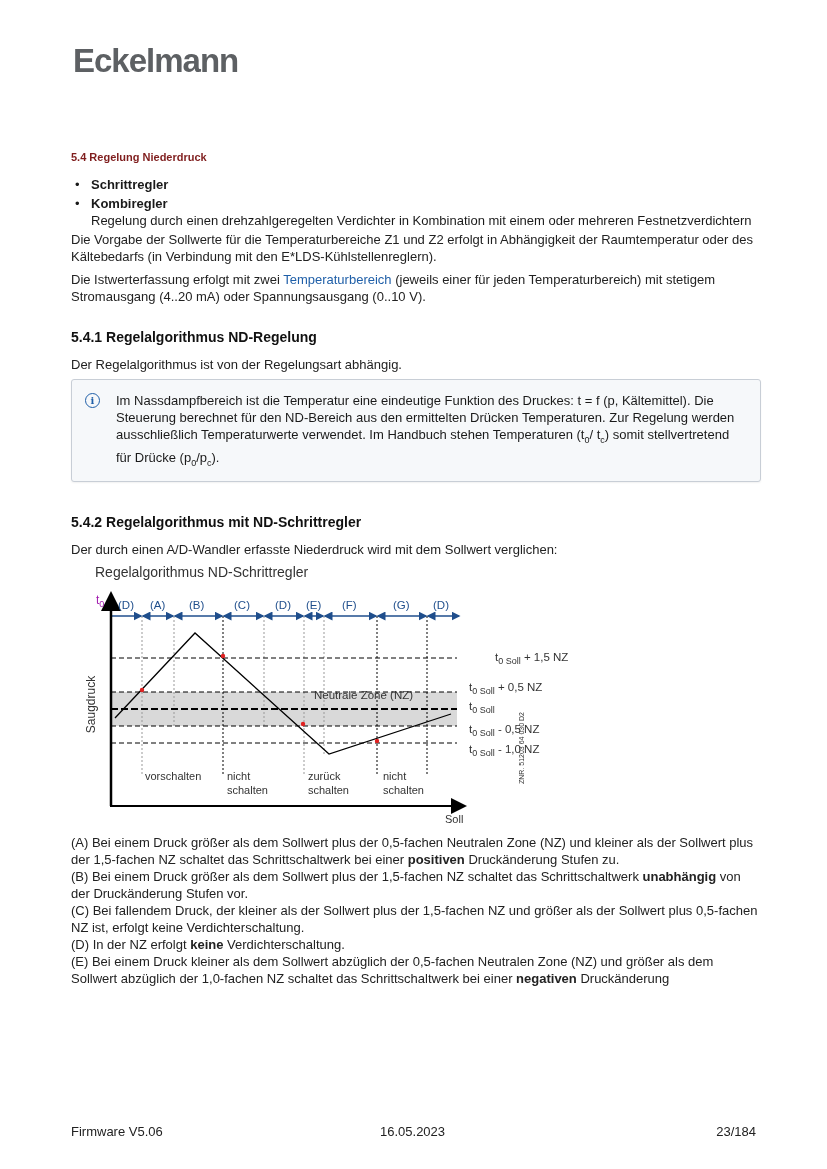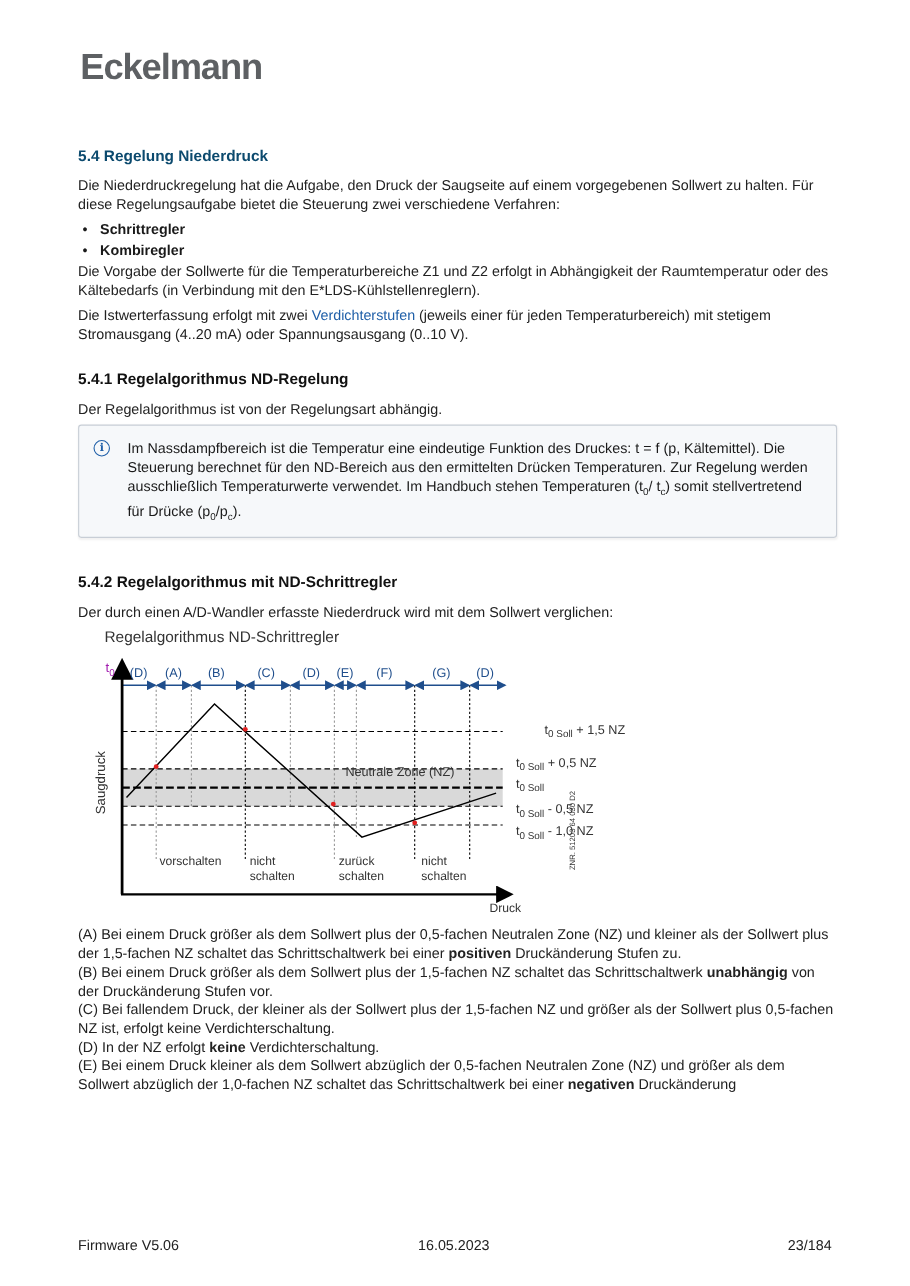"5.4 Regelung Niederdruck" h2 { color: #0c4a6e -> #7f1d1d; font-size: 14px -> 11px; margin: 0 0 10px 0 -> 16px 0 10px 0 }
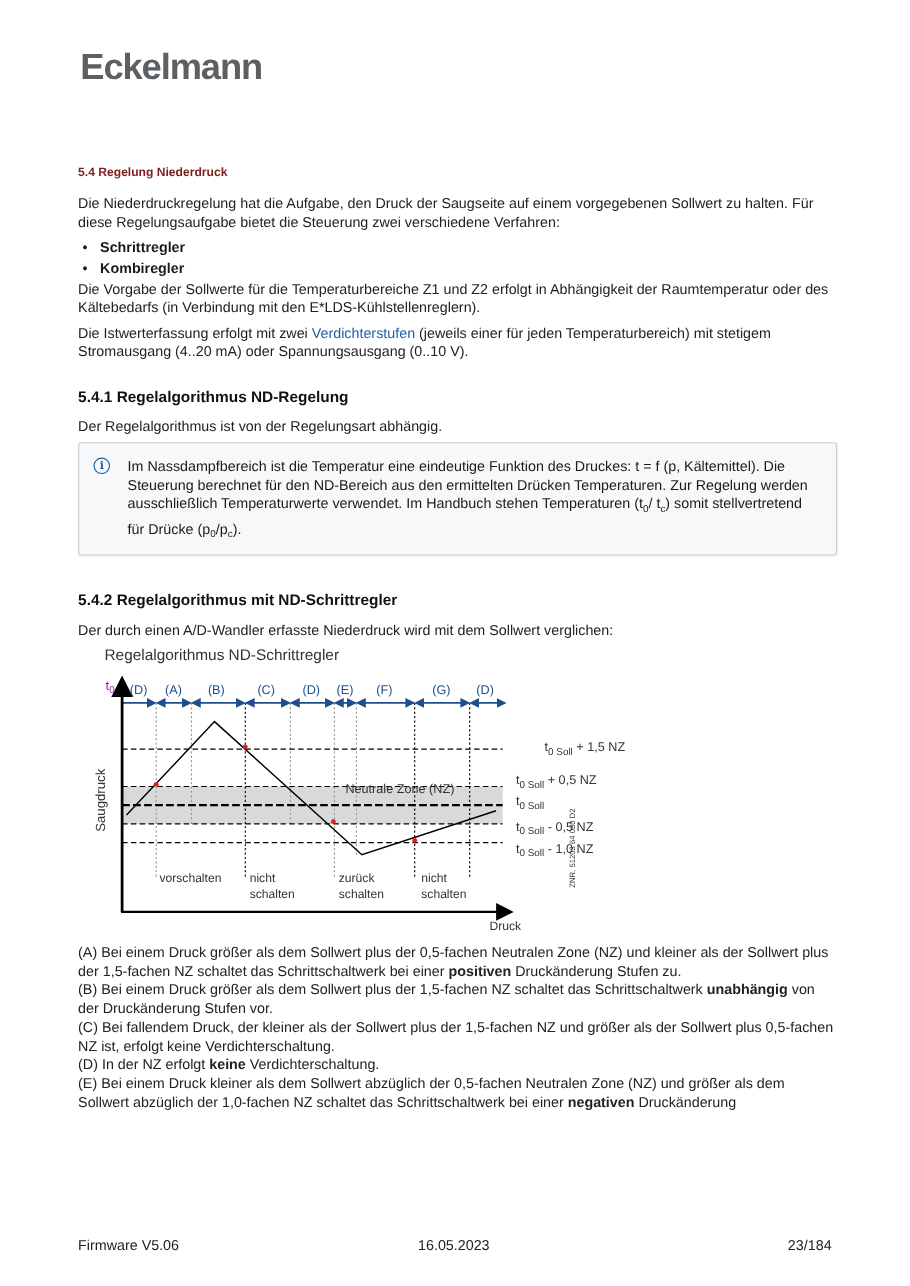"Die Niederdruckregelung hat die Aufgabe," p { html: <p>Die Niederdruckregelung hat die Aufgabe, den Druck der Saugseite auf einem vorgegebenen Sollwert zu halten. Für diese Regelungsaufgabe bietet die Steuerung zwei verschiedene Verfahren:</p> -> none }
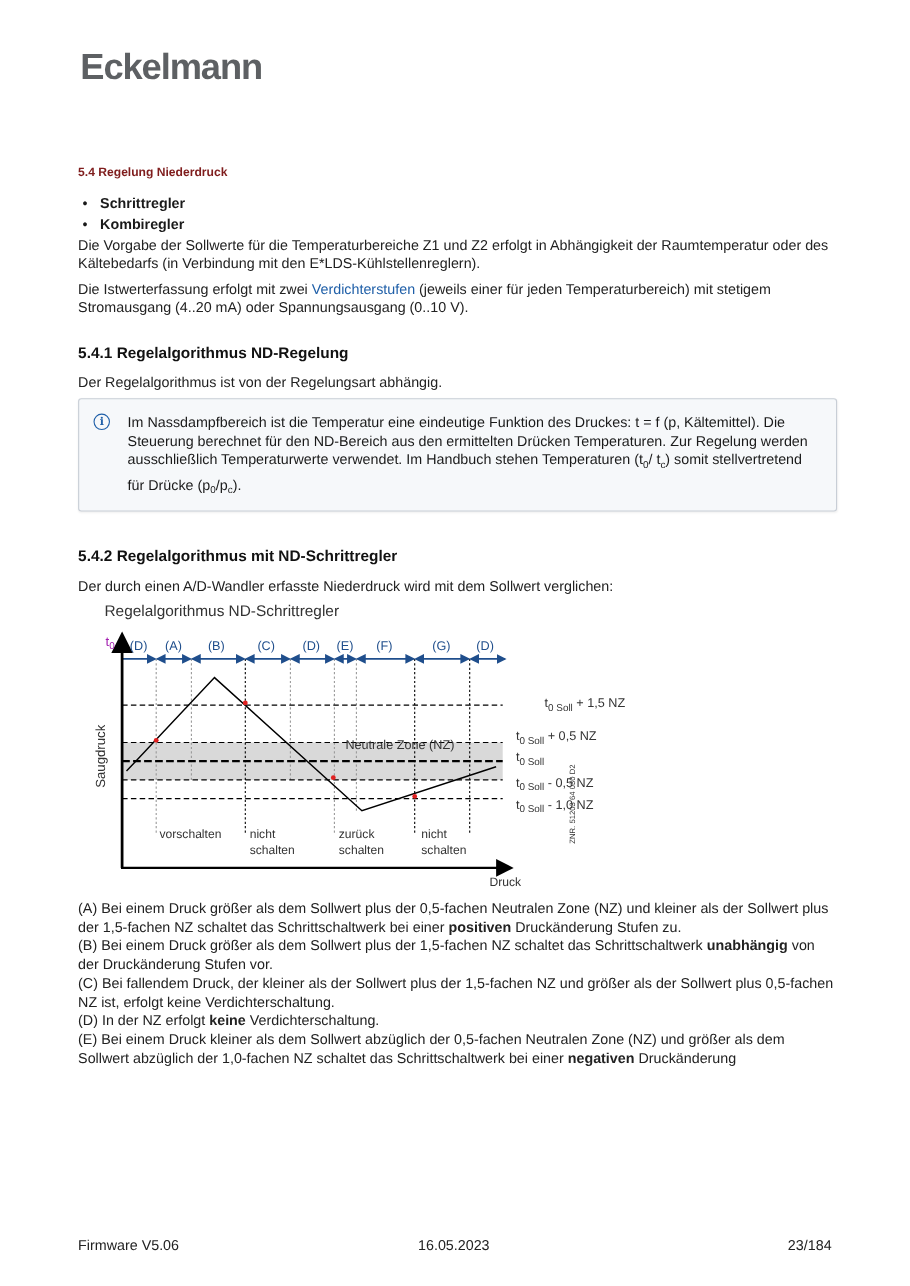"Regelung durch einen drehzahlgeregelten" span { html: none -> <span>Regelung durch einen drehzahlgeregelten Verdichter in Kombination mit einem oder mehreren Festnetzverdichtern</span> }
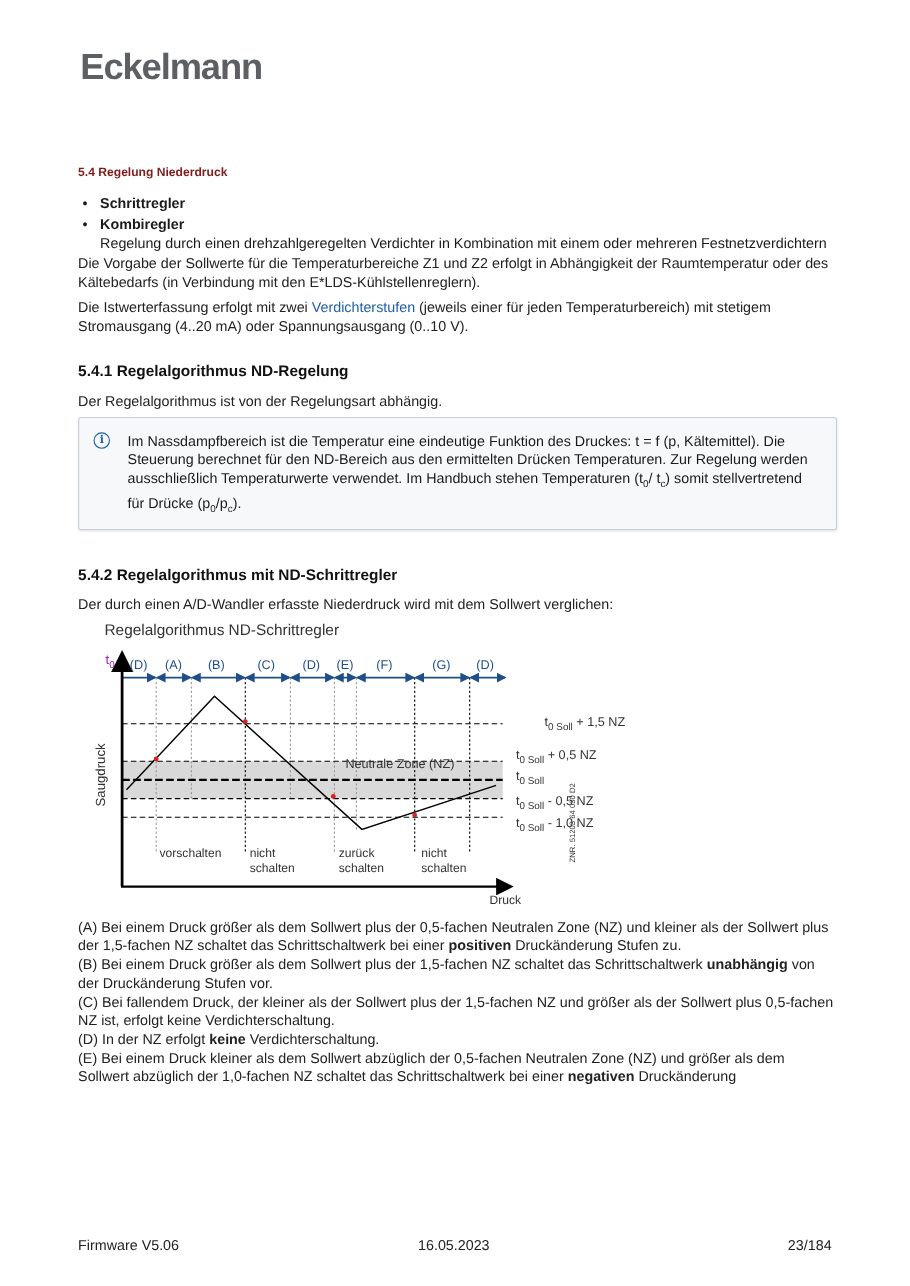"Verdichterstufen" span.link { text: Verdichterstufen -> Temperaturbereich }
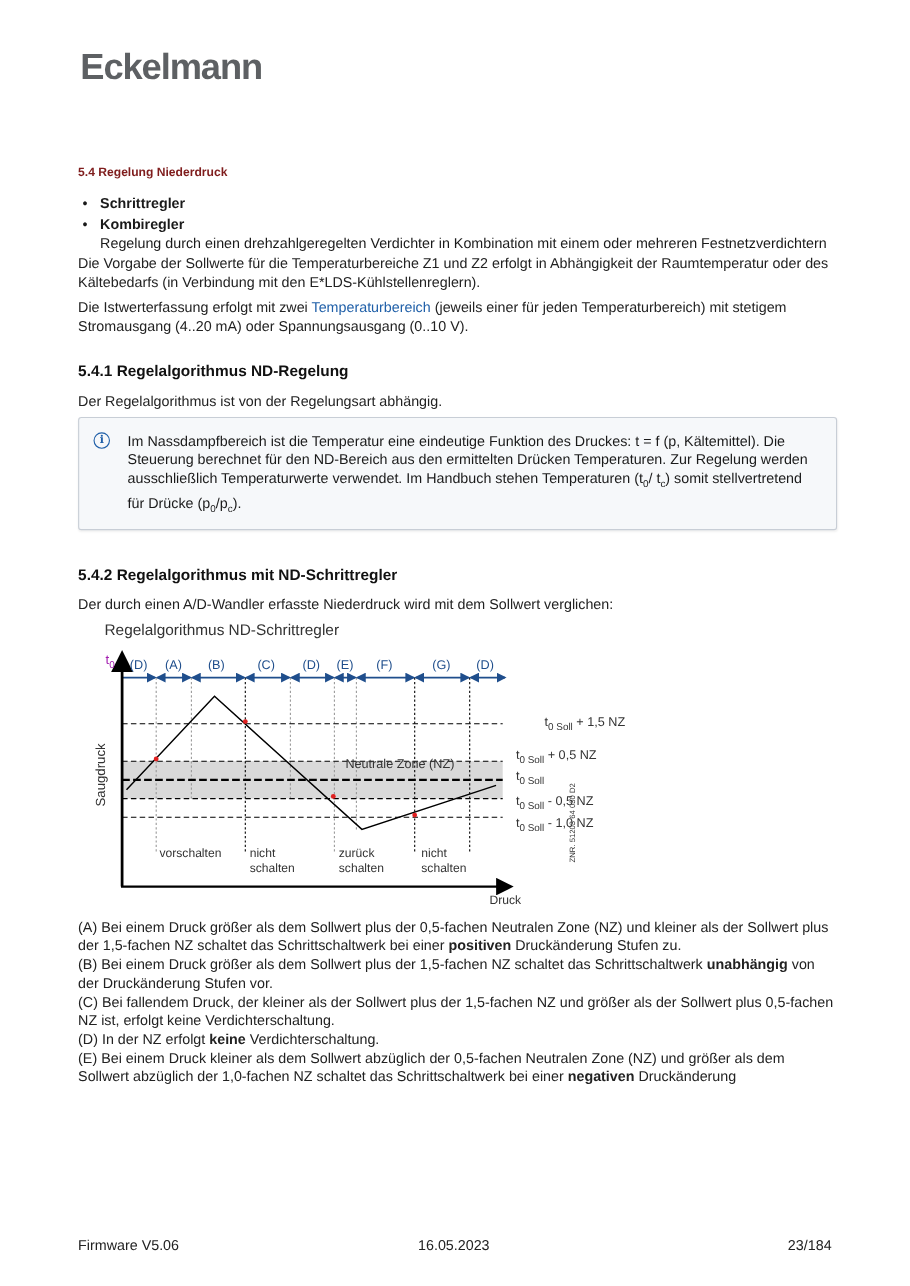"Druck" div { text: Druck -> Soll }
